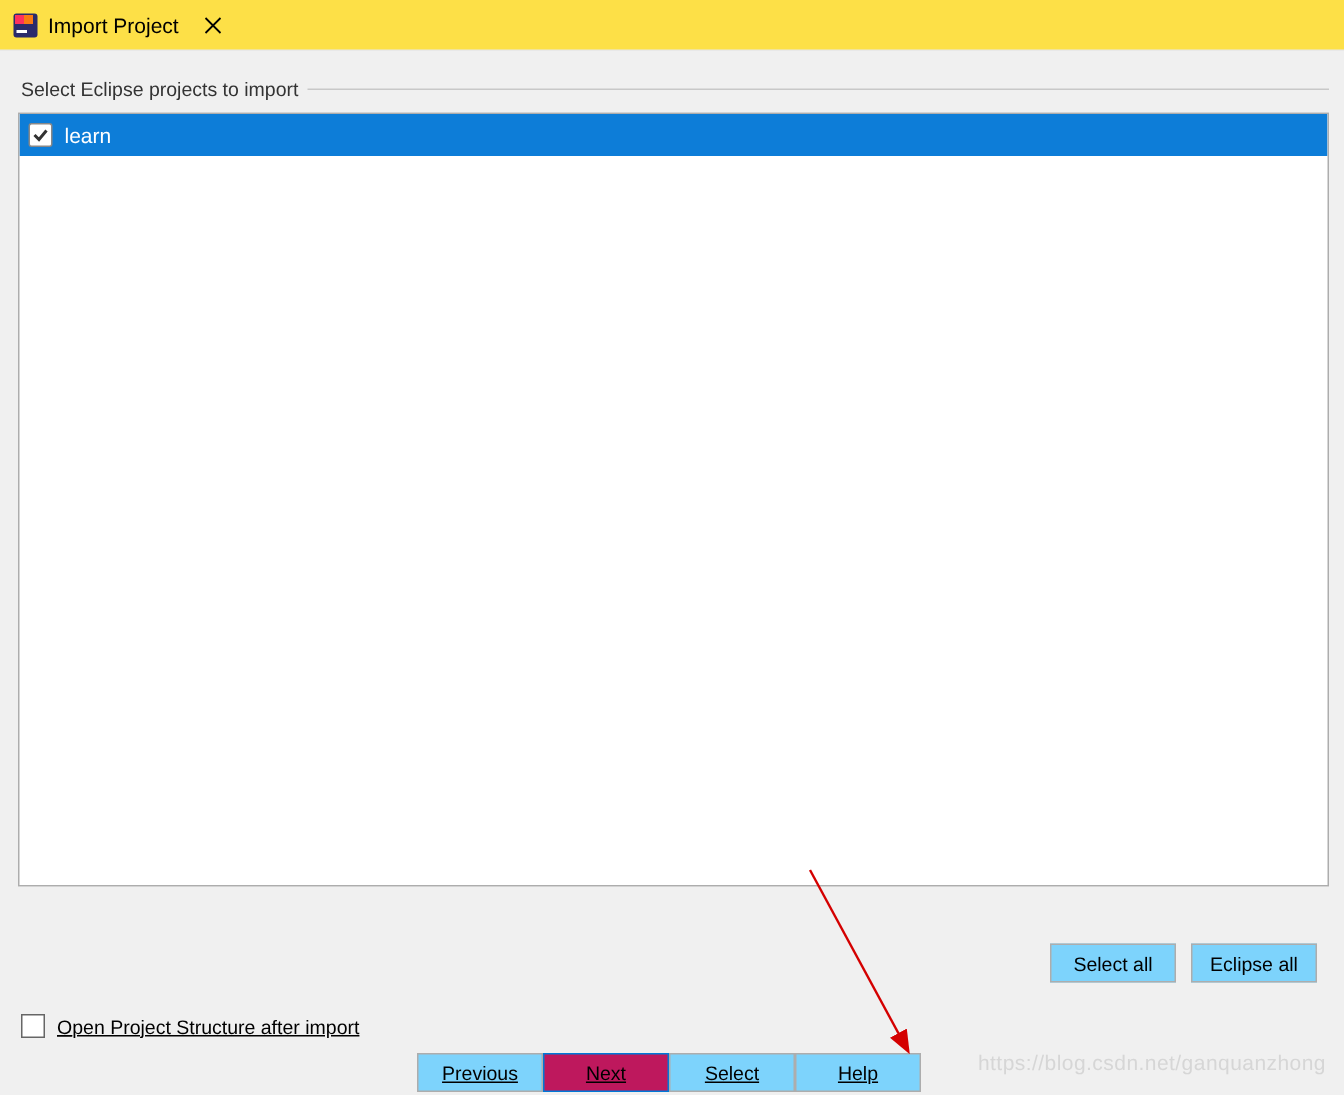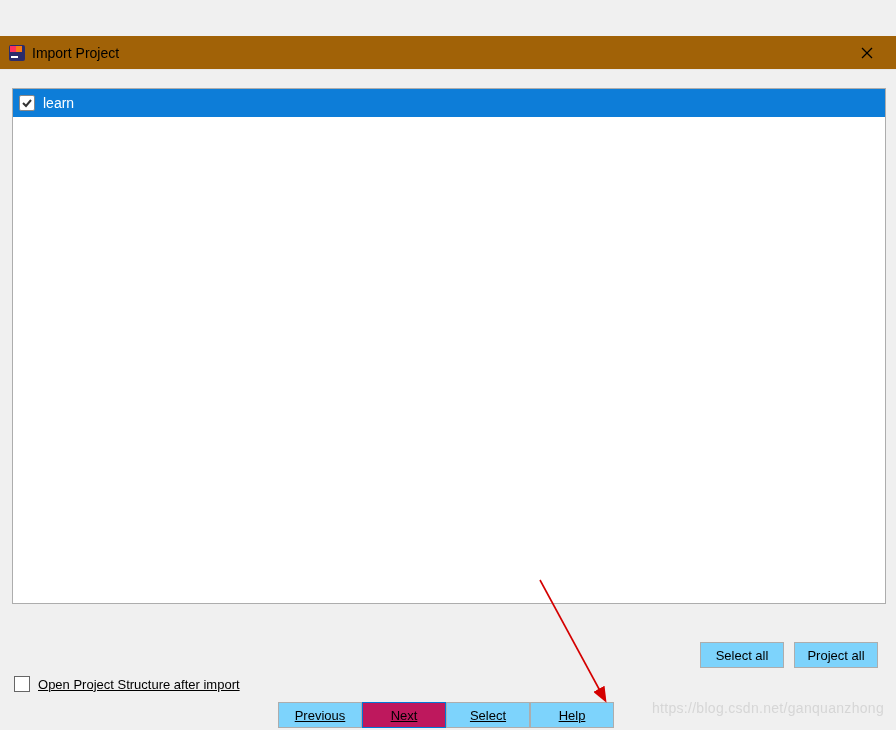"Import Project" .titlebar { background: #a16207 -> #fde047; justify-content: space-between -> none; margin-top: 36px -> none }
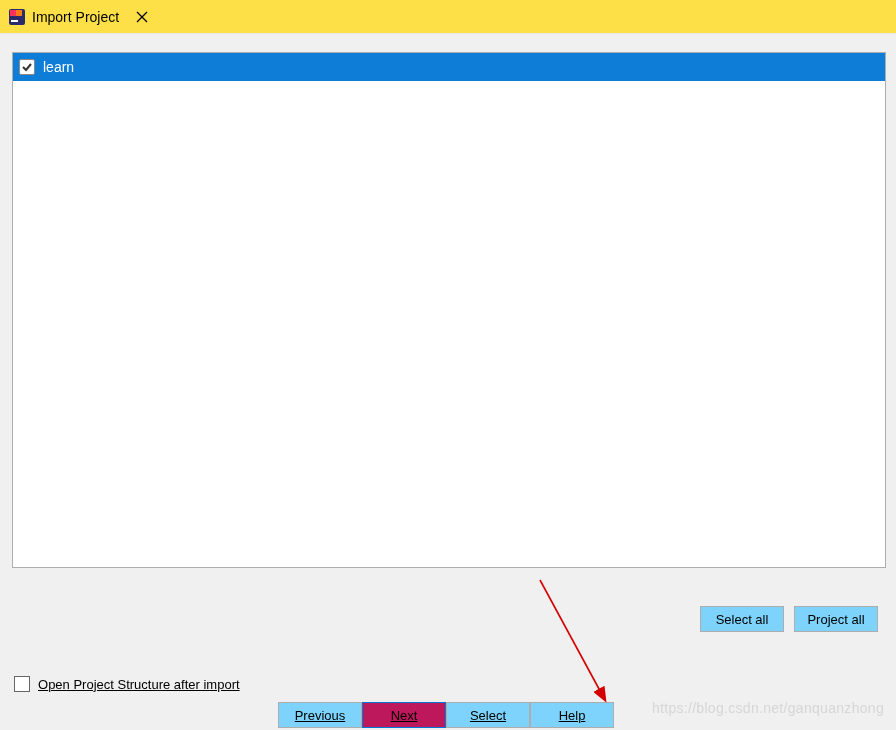"Select Eclipse projects to import" div.section-header { html: none -> <div> <span>Select Eclipse projects to import</span> <div></div> </div> }
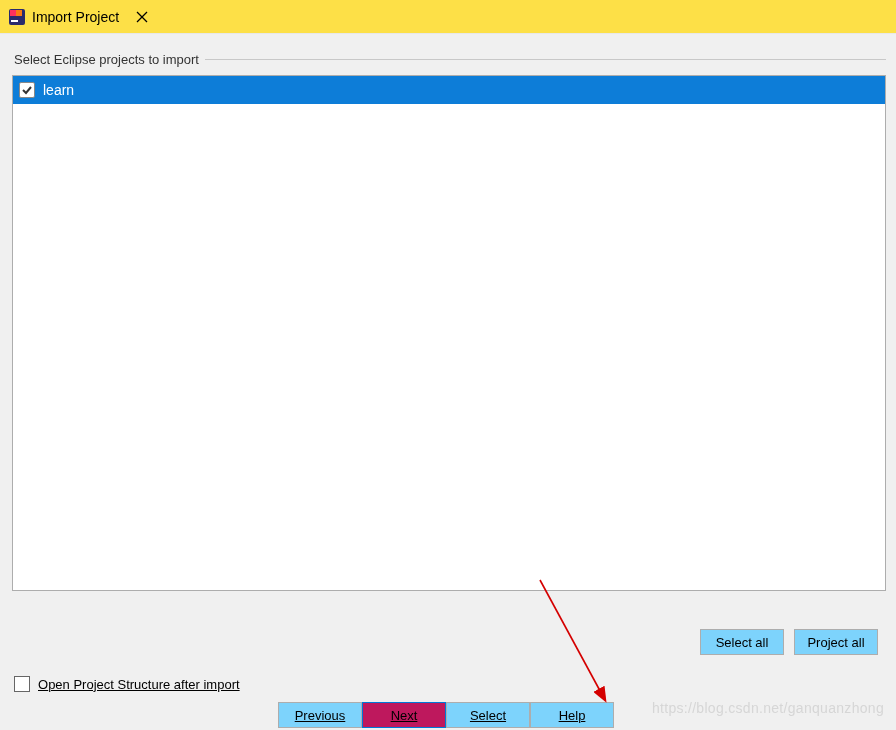"Project all" button.btn { text: Project -> Eclipse }
